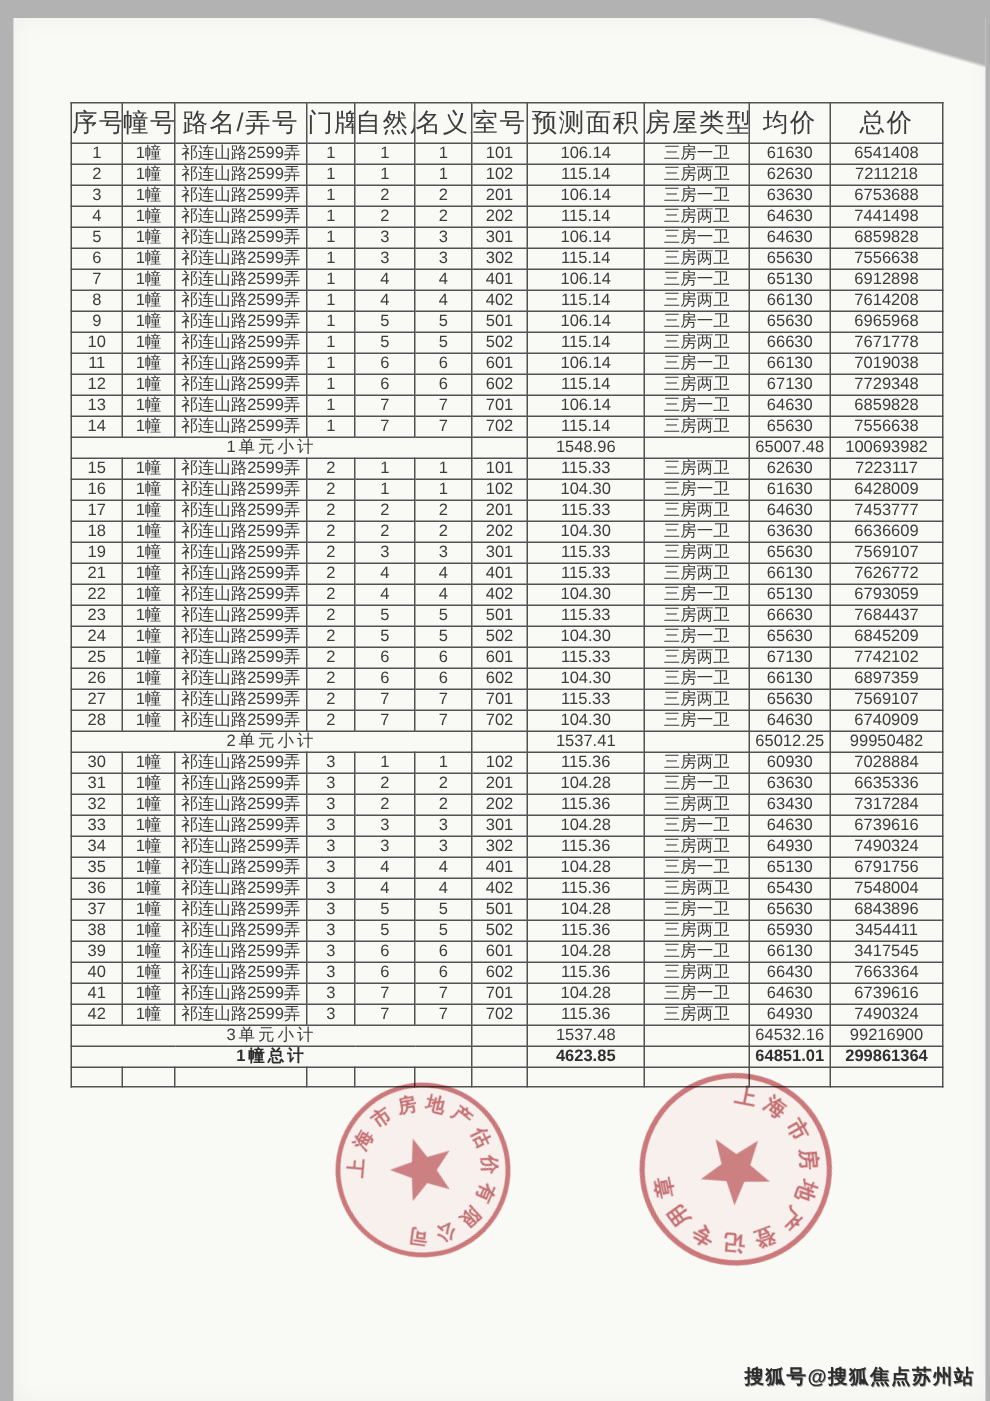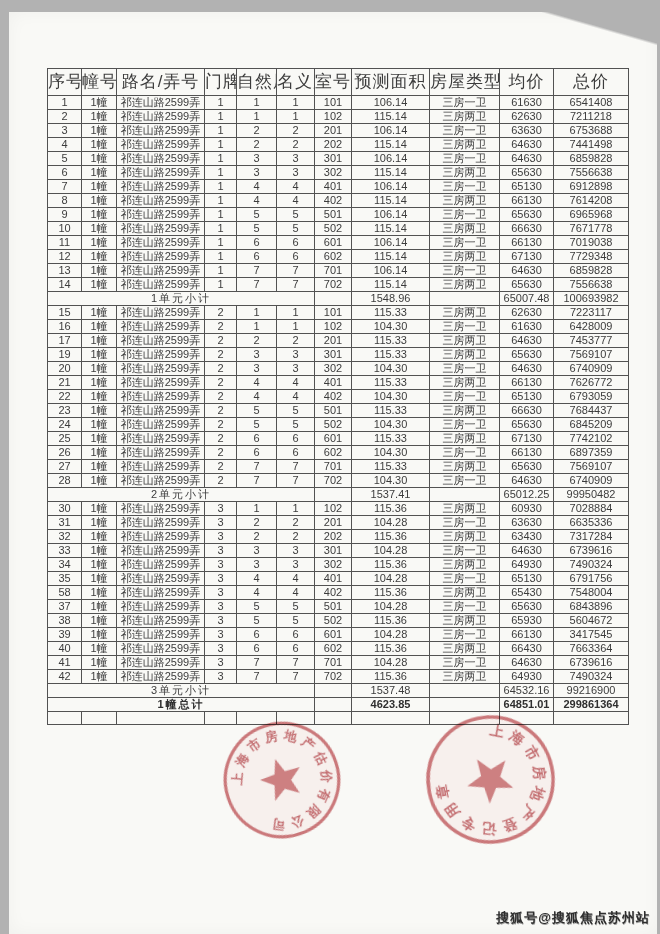"18" tr { html: none -> <tr> <td>18</td> <td>1幢</td> <td>祁连山路2599弄</td> <td>2</td> <td>2</td> <td>2</td> <td>202</td> <td>104.30</td> <td>三房一卫</td> <td>63630</td> <td>6636609</td> </tr> }
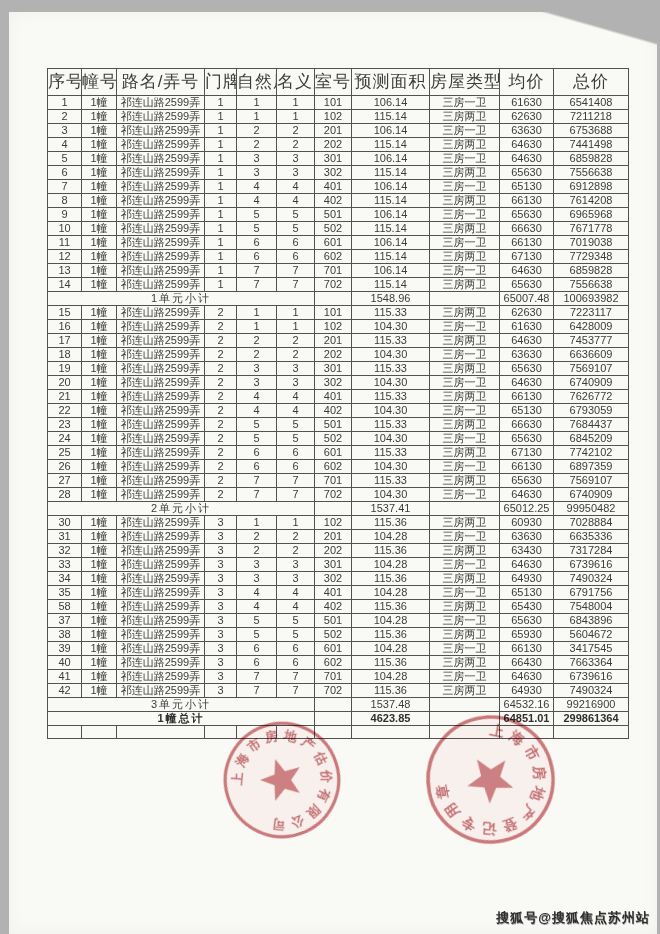"20" tr { html: <tr> <td>20</td> <td>1幢</td> <td>祁连山路2599弄</td> <td>2</td> <td>3</td> <td>3</td> <td>302</td> <td>104.30</td> <td>三房一卫</td> <td>64630</td> <td>6740909</td> </tr> -> none }
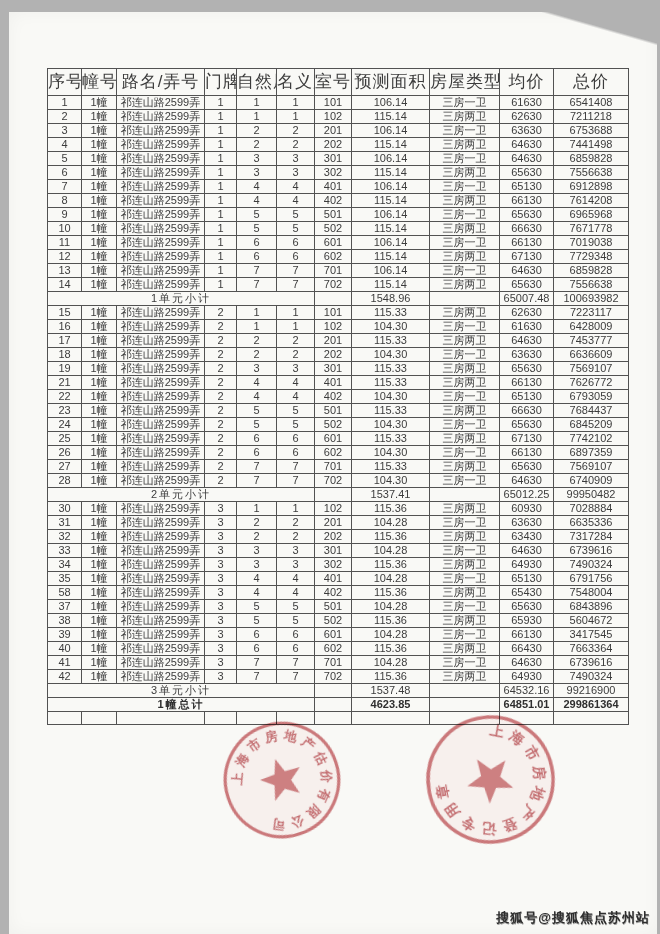"58" td { text: 58 -> 36 }
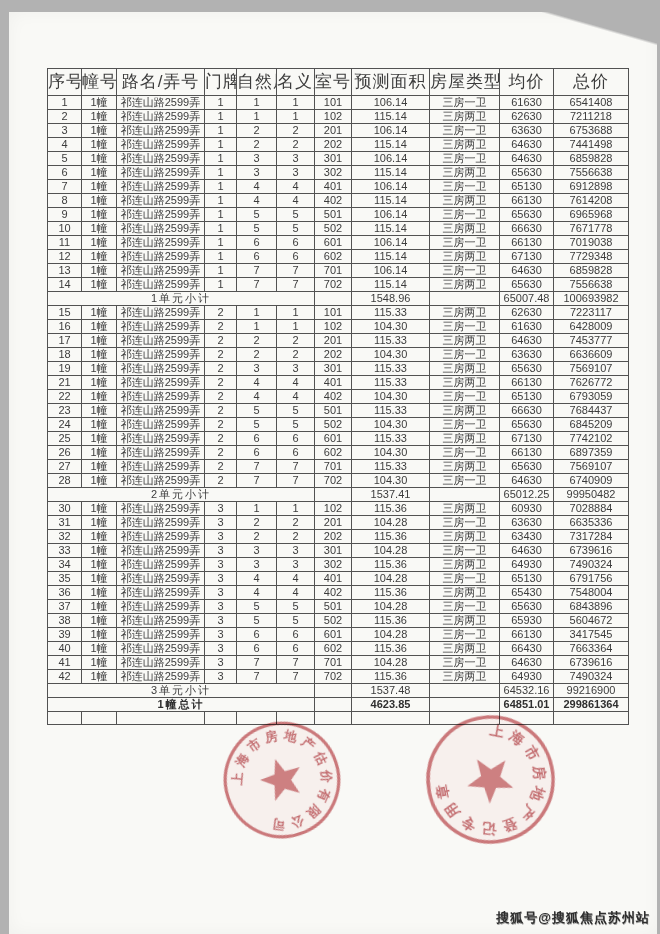"5604672" td { text: 5604672 -> 3454411 }
